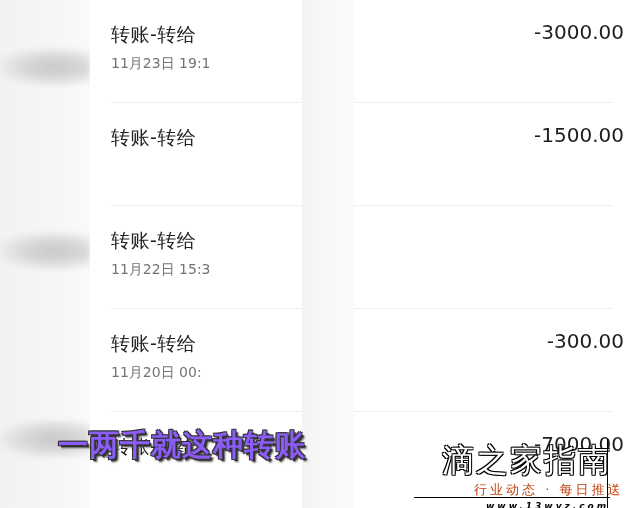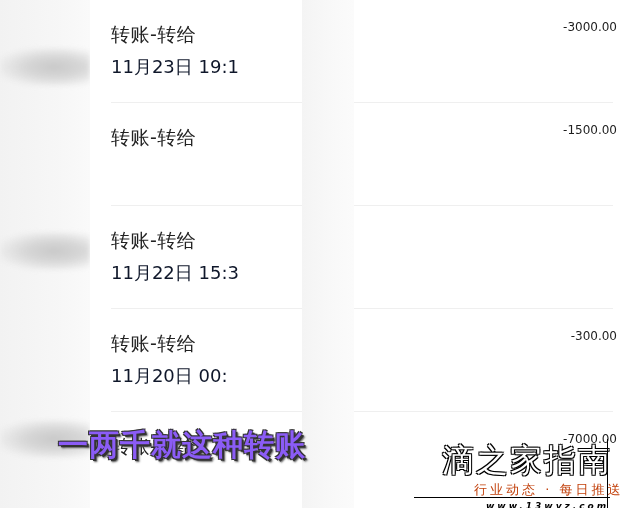"-3000.00" .row .amount { font-size: 12px -> 20px; right: 12px -> 5px }
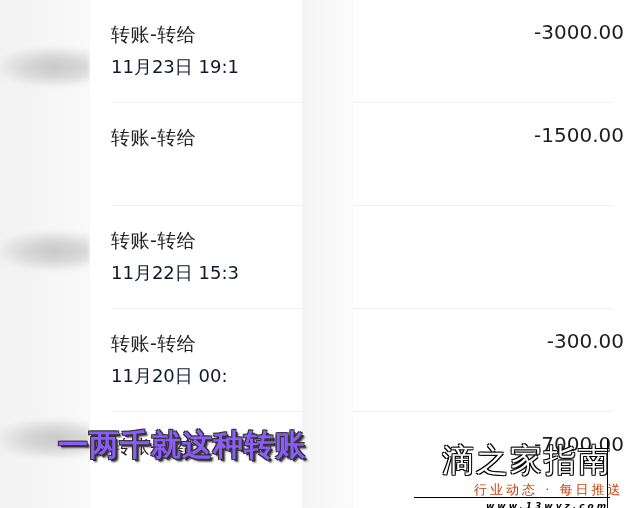"11月23日 19:1" .row .time { color: #0f172a -> #737373; font-size: 18px -> 14px }
